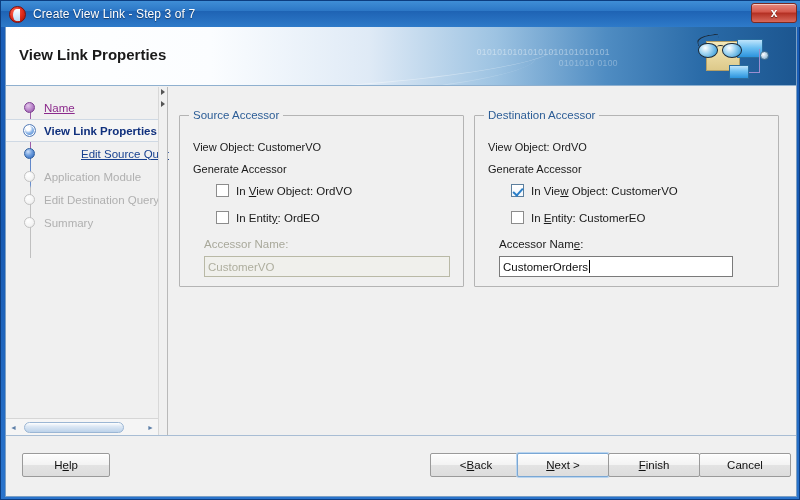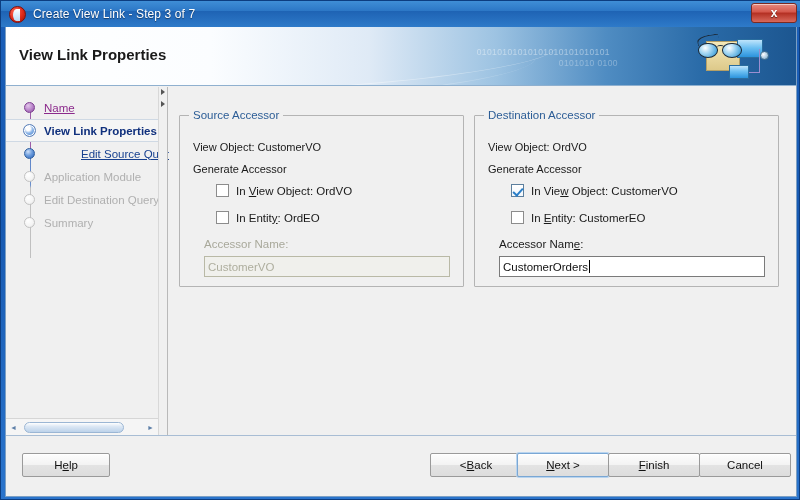"CustomerOrders" .textfield.dst-f { width: 266px -> 234px }
